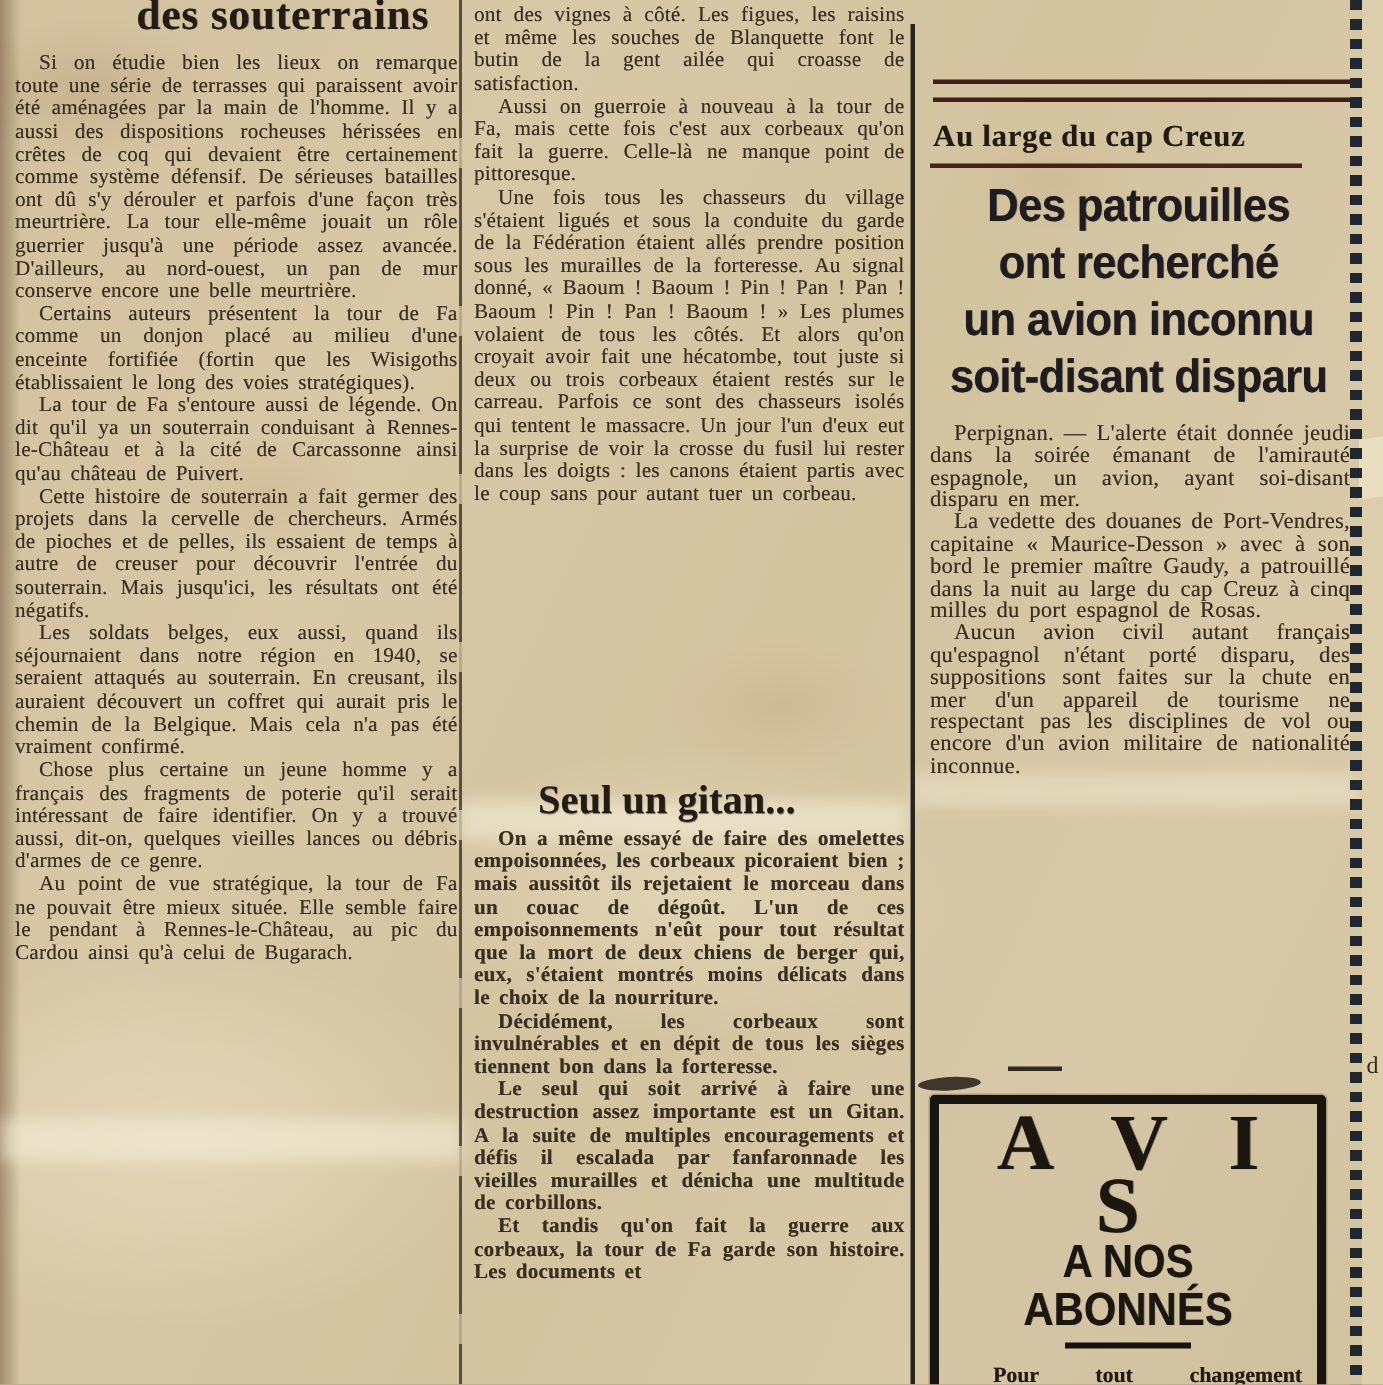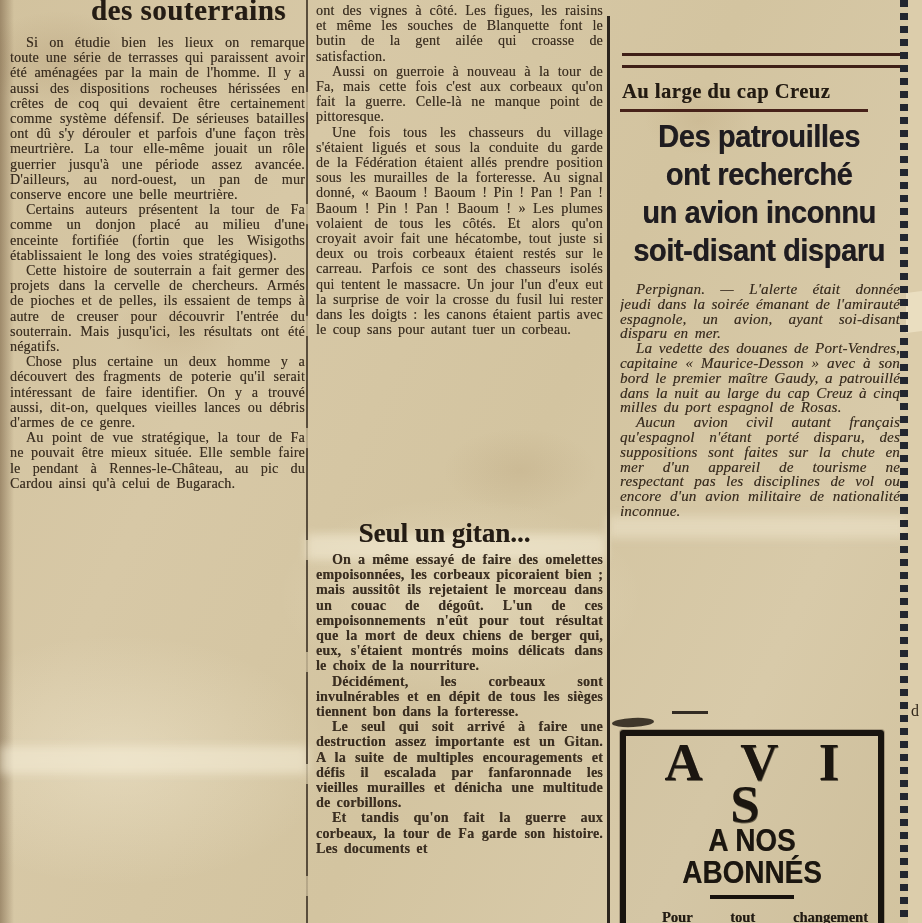"La tour de Fa s'entoure" p.para { html: none -> <p>La tour de Fa s'entoure aussi de légende. On dit qu'il ya un souterrain conduisant à Rennes-le-Château et à la cité de Carcassonne ainsi qu'au château de Puivert.</p> }
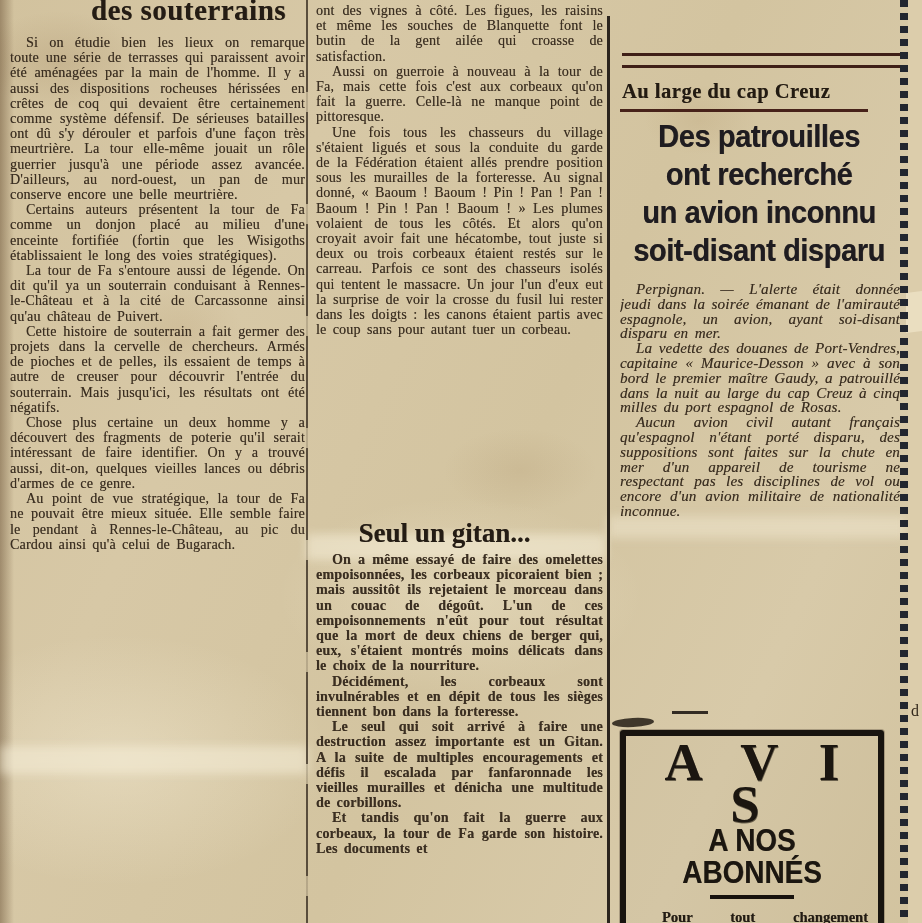"Perpignan. — L'alerte était donnée" .right-body { font-style: italic -> none }
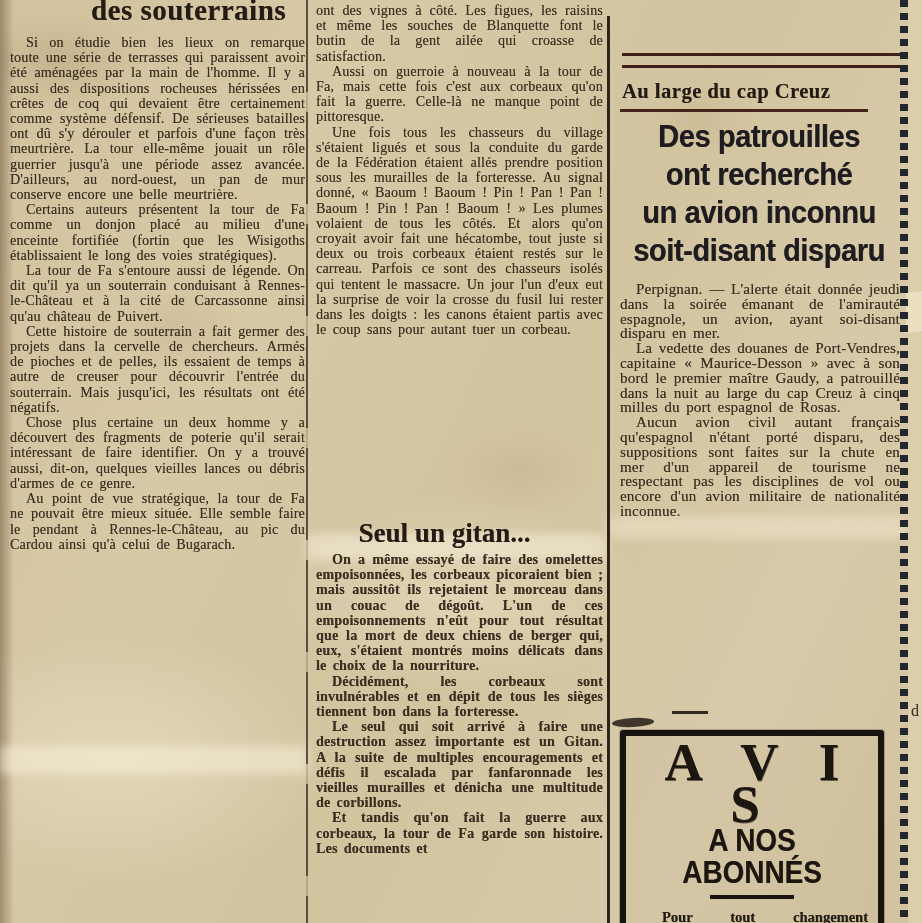"Les soldats belges, eux aussi," p.para { html: none -> <p>Les soldats belges, eux aussi, quand ils séjournaient dans notre région en 1940, se seraient attaqués au souterrain. En creusant, ils auraient découvert un coffret qui aurait pris le chemin de la Belgique. Mais cela n'a pas été vraiment confirmé.</p> }
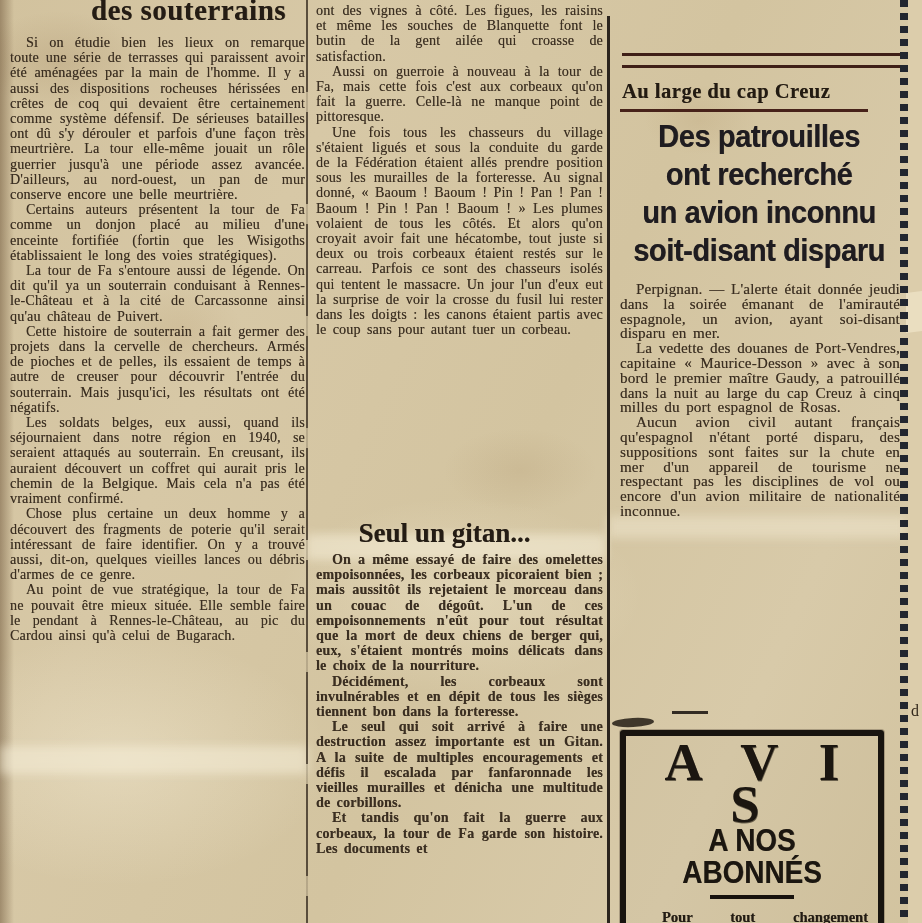"Chose plus certaine un deux" p.para { text: deux homme y a découvert -> jeune homme y a français }
